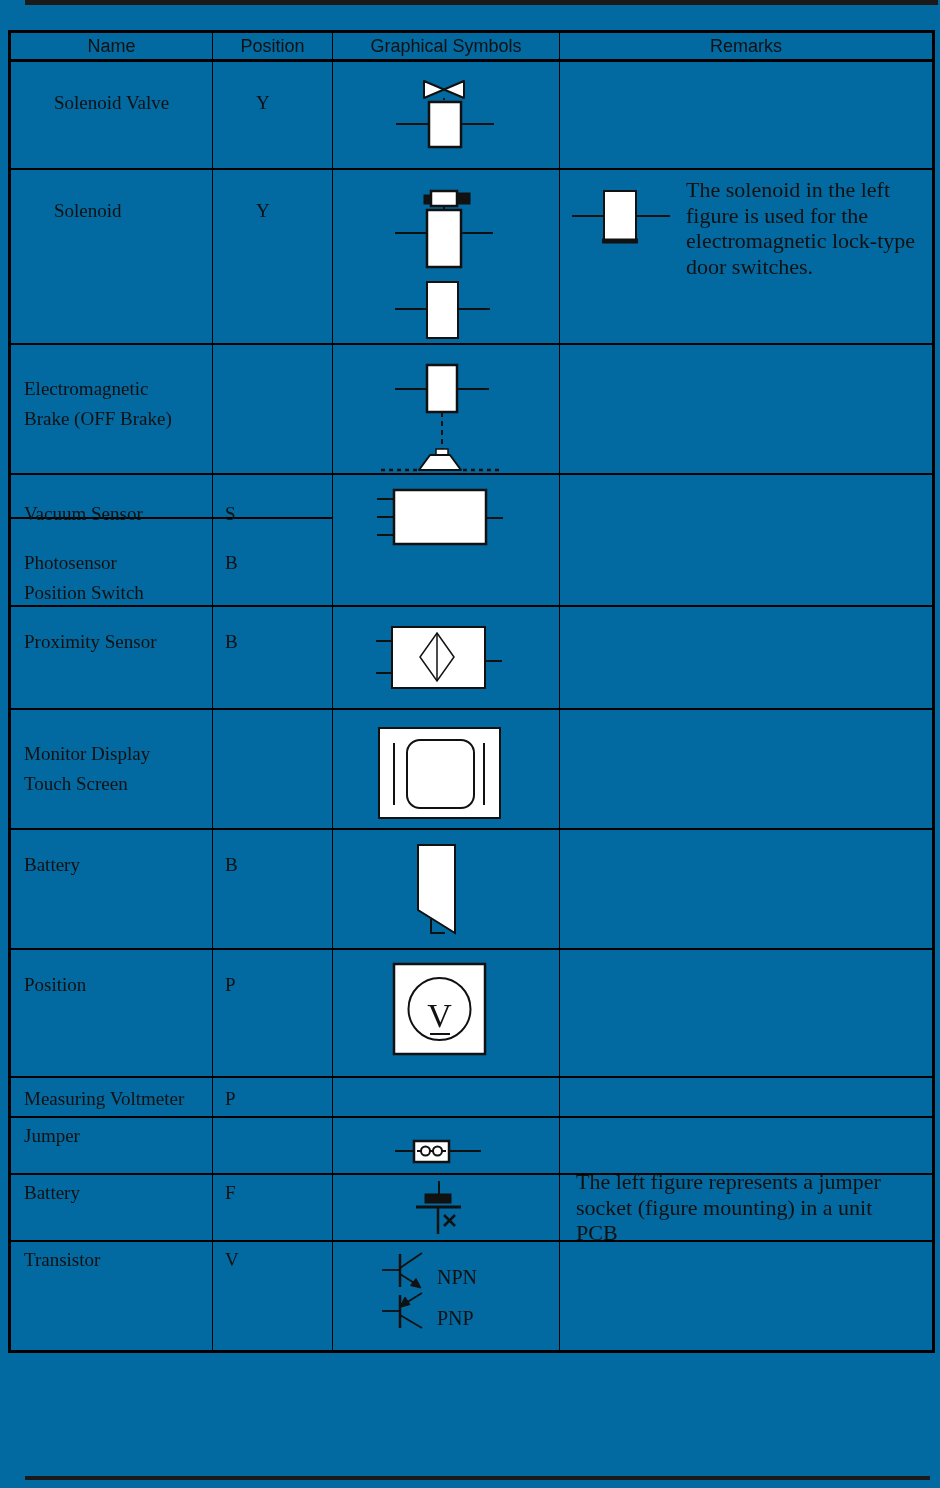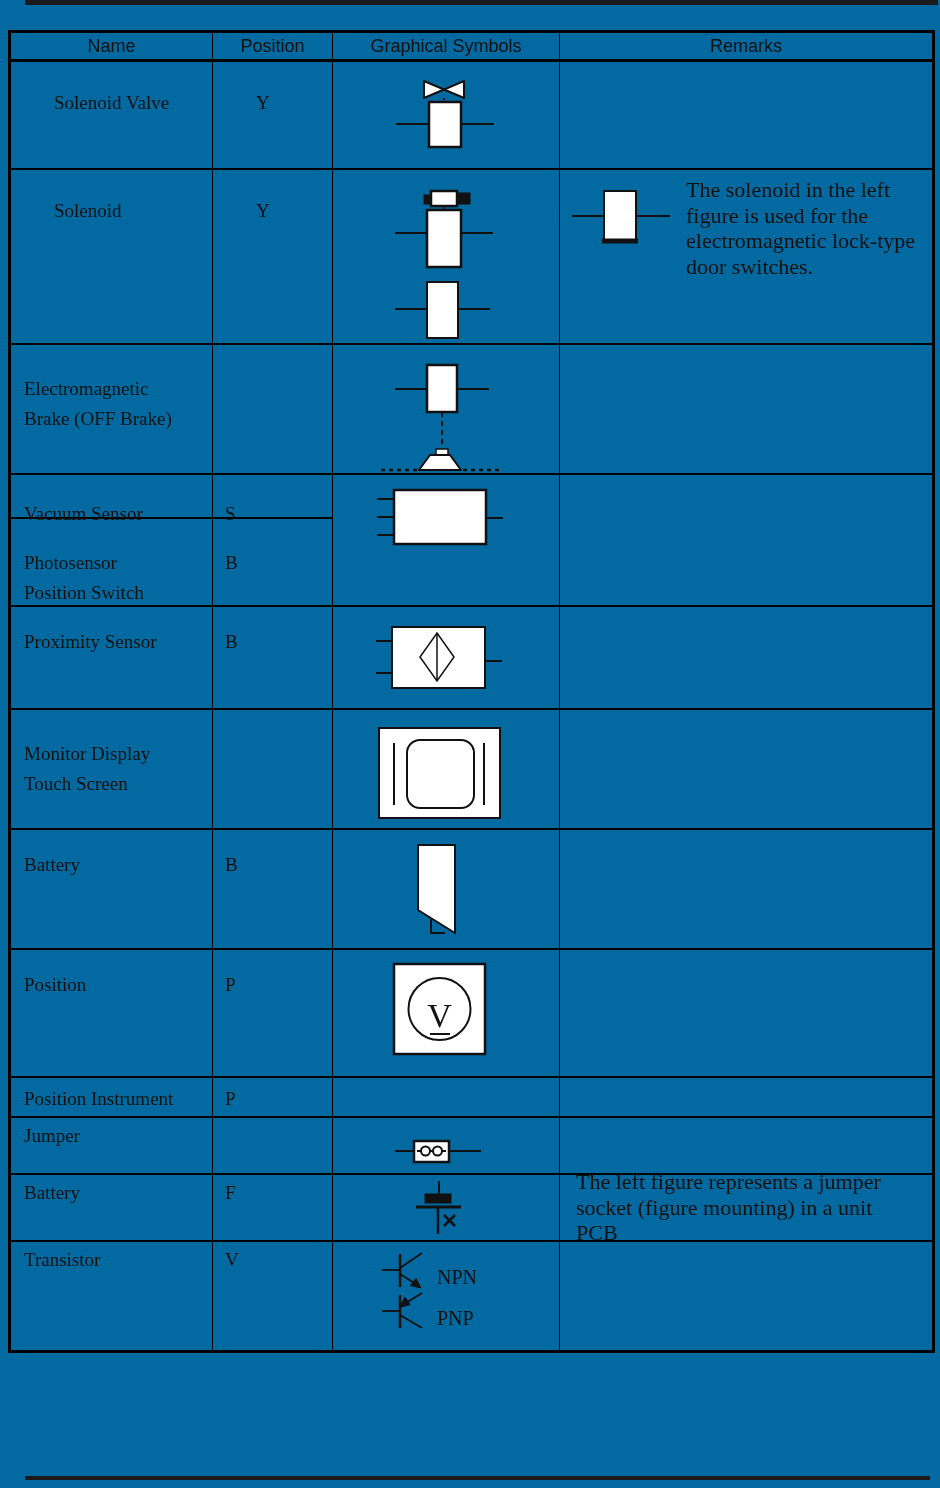"Position Instrument" div.cell { text: Position Instrument -> Measuring Voltmeter }
